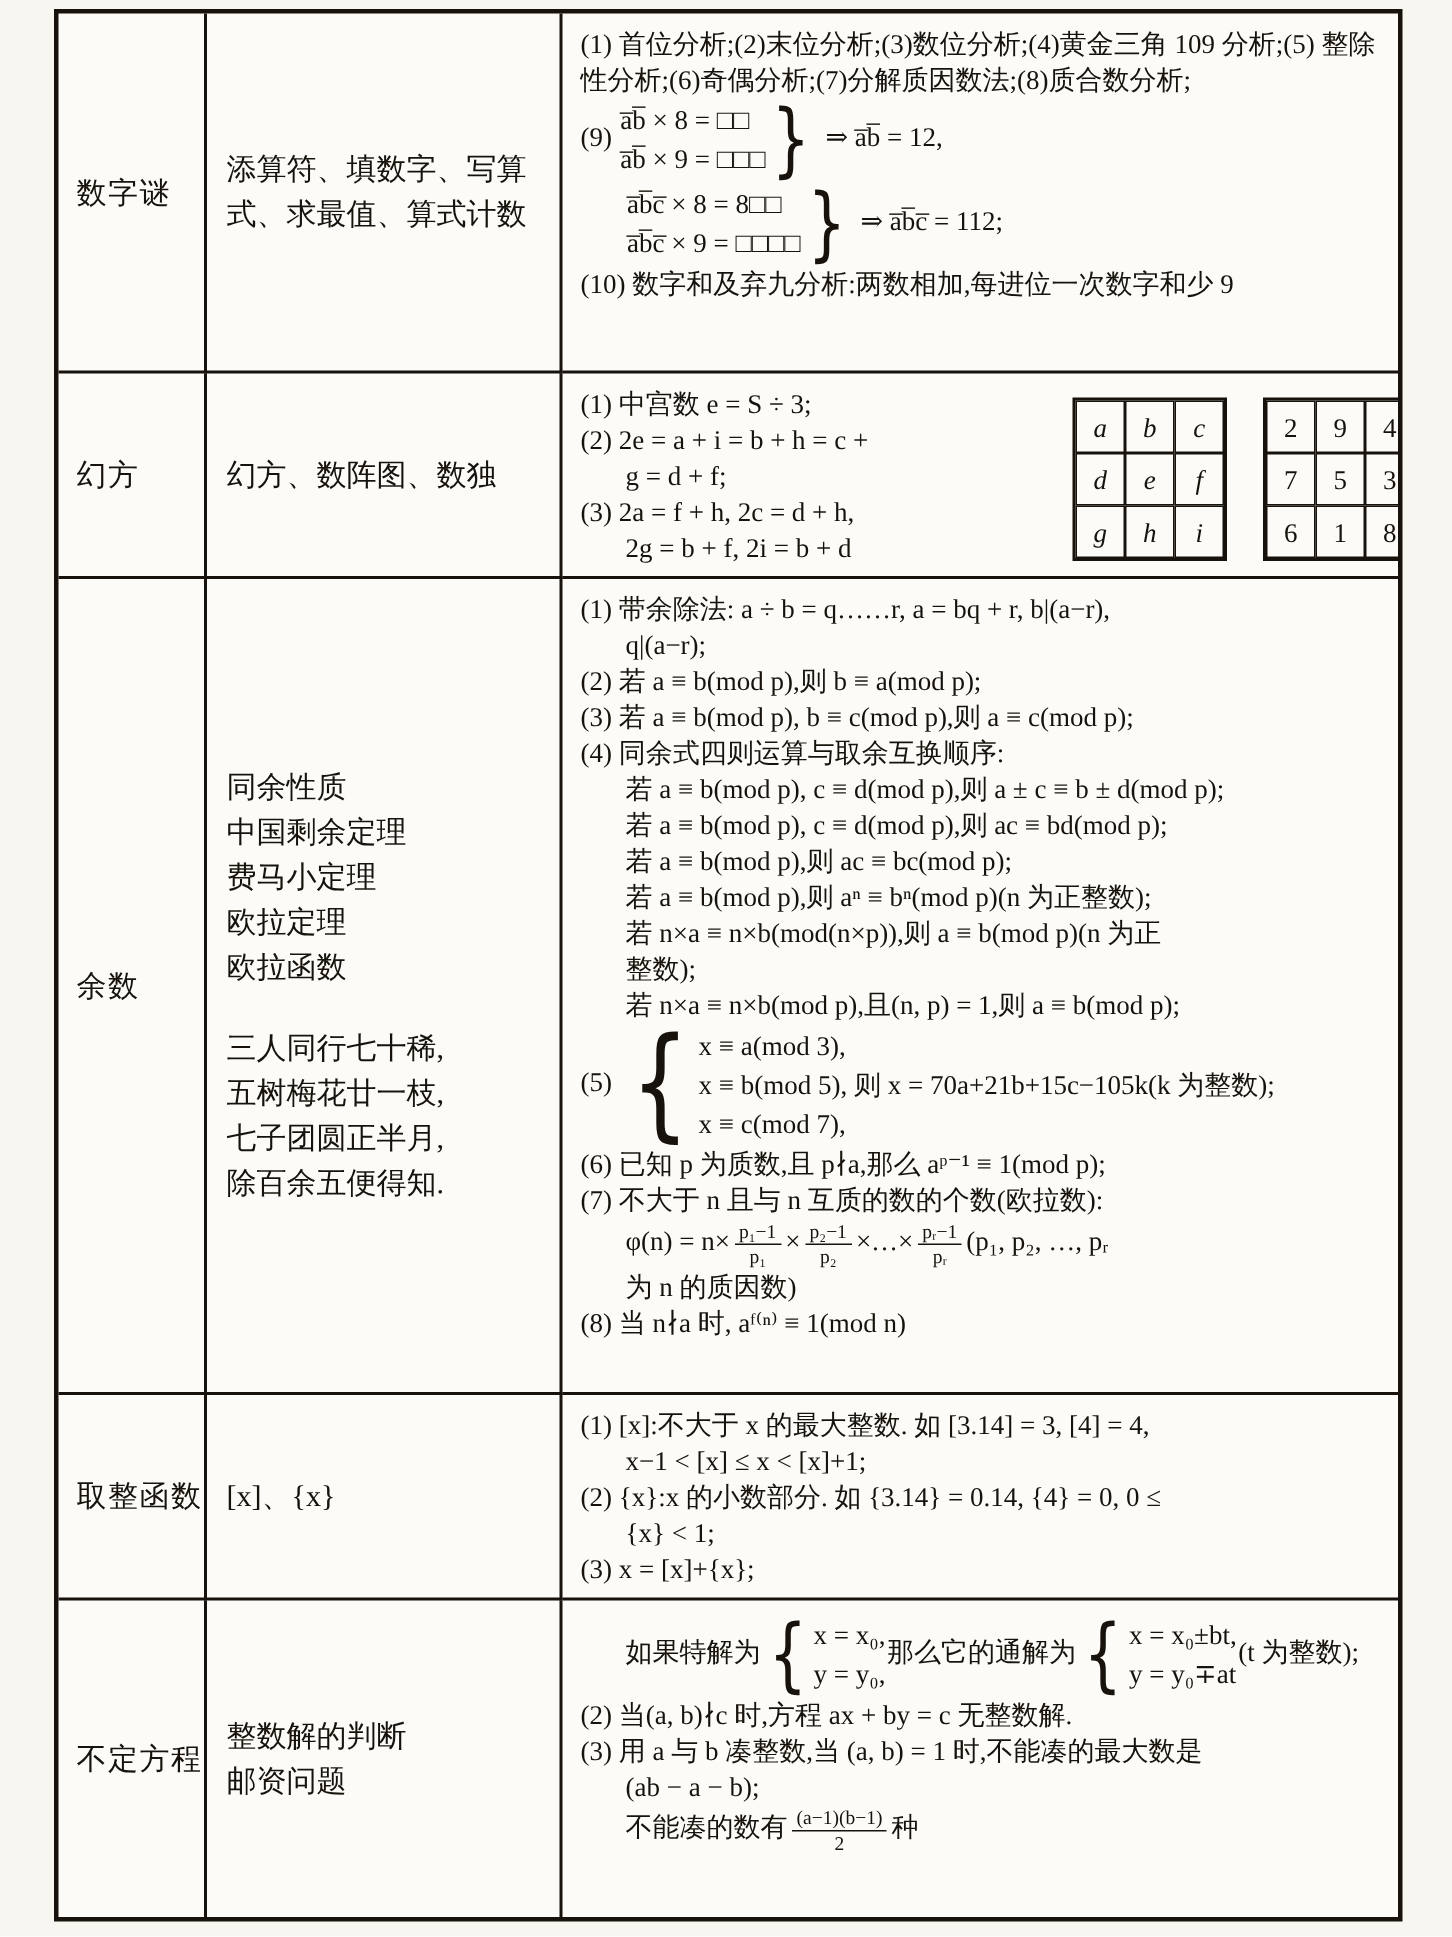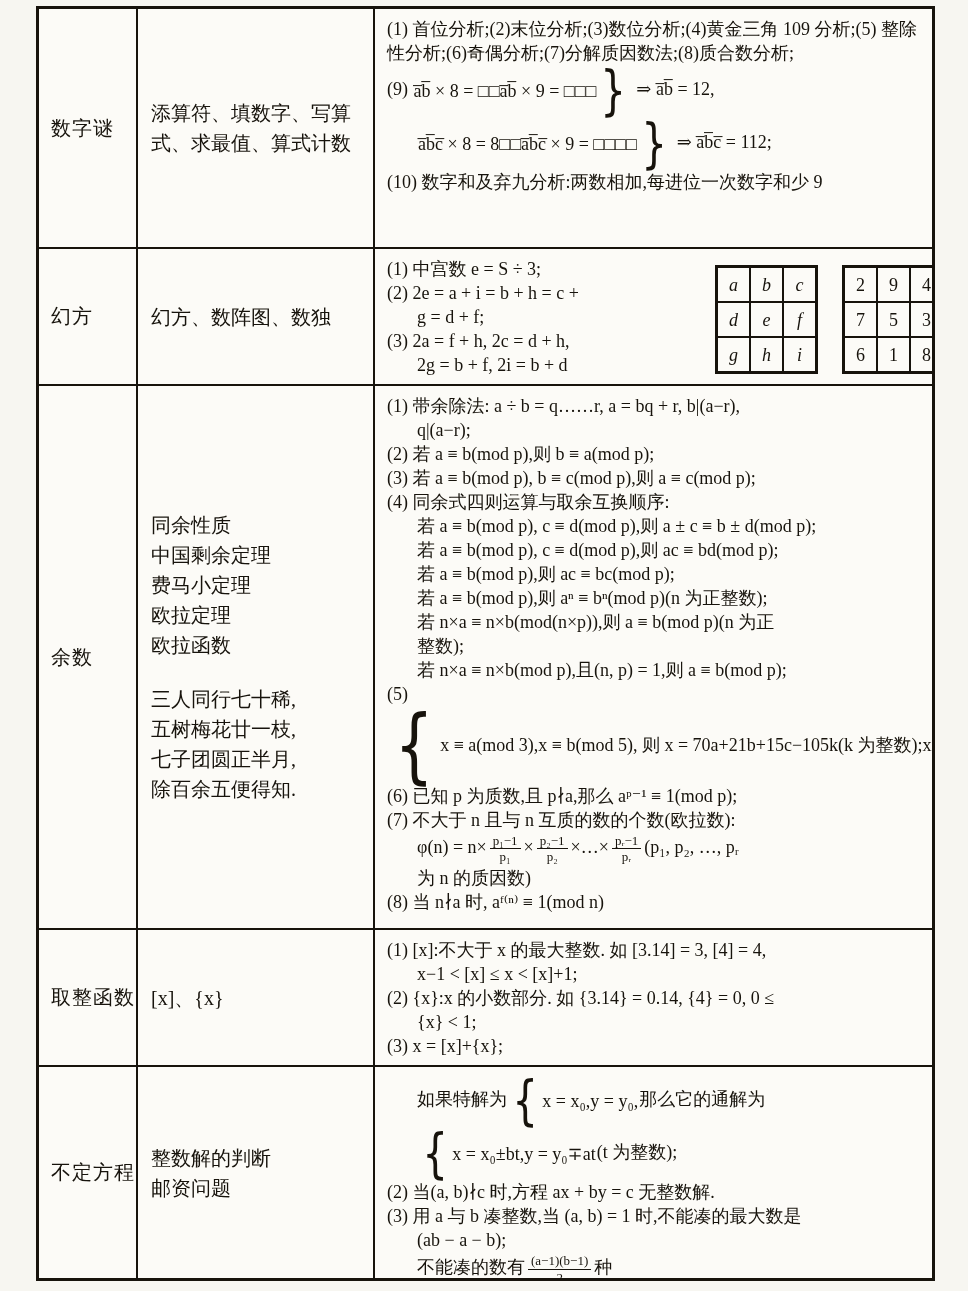"a̅b̅ × 8 = □□" .stack { flex-direction: row -> column }
